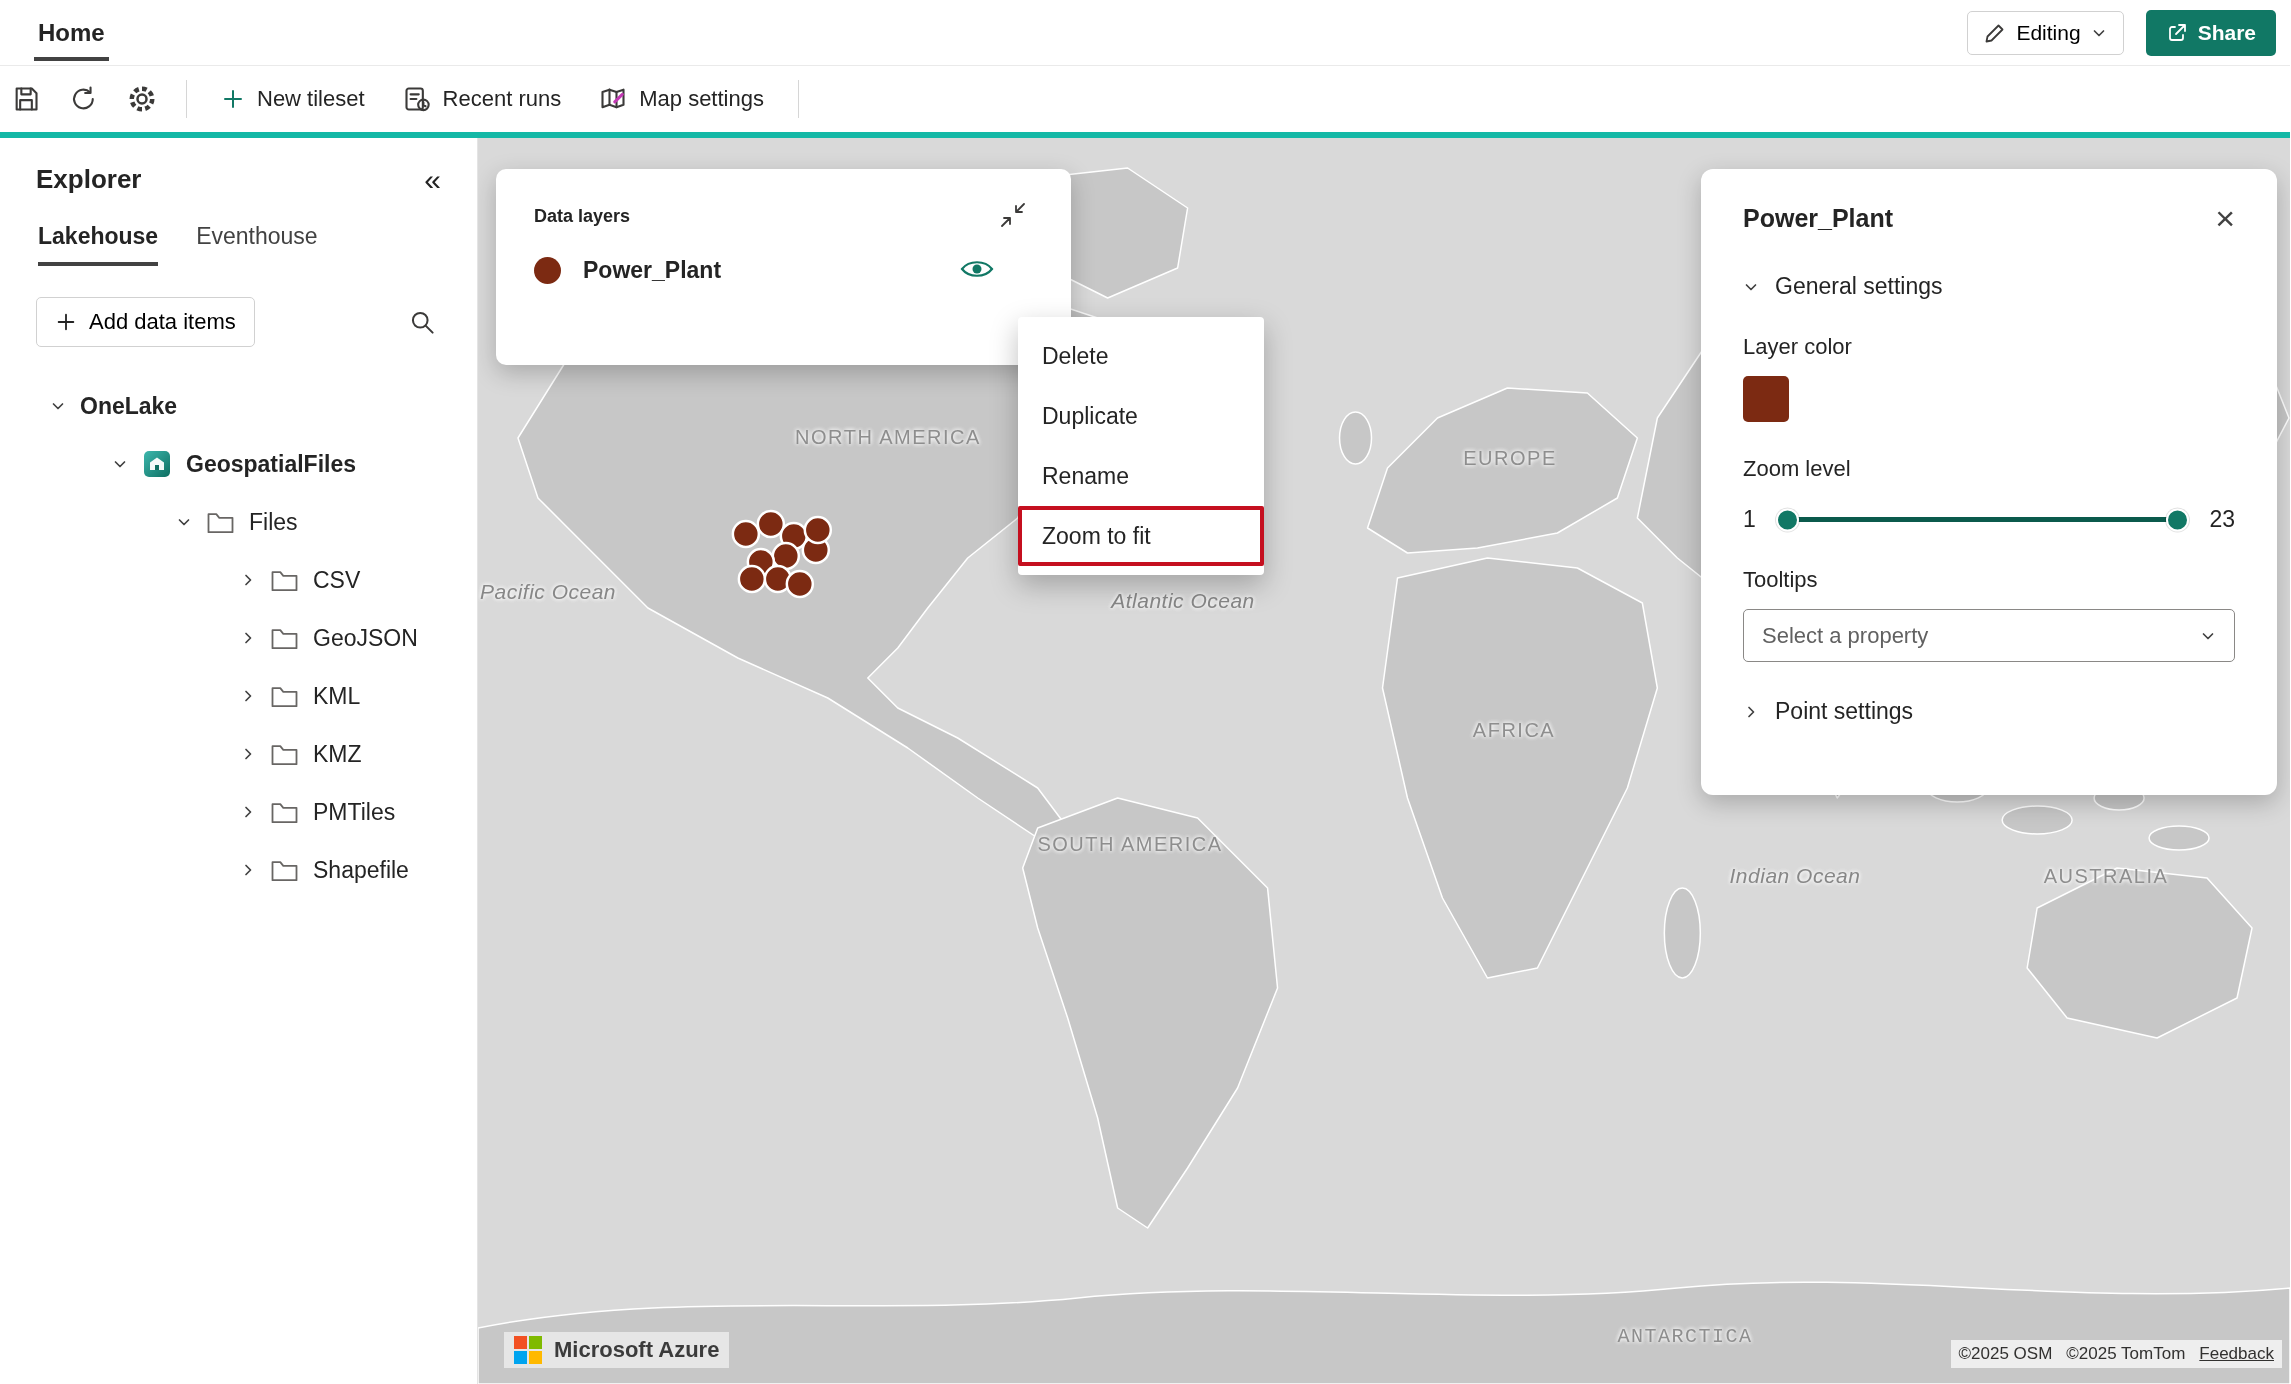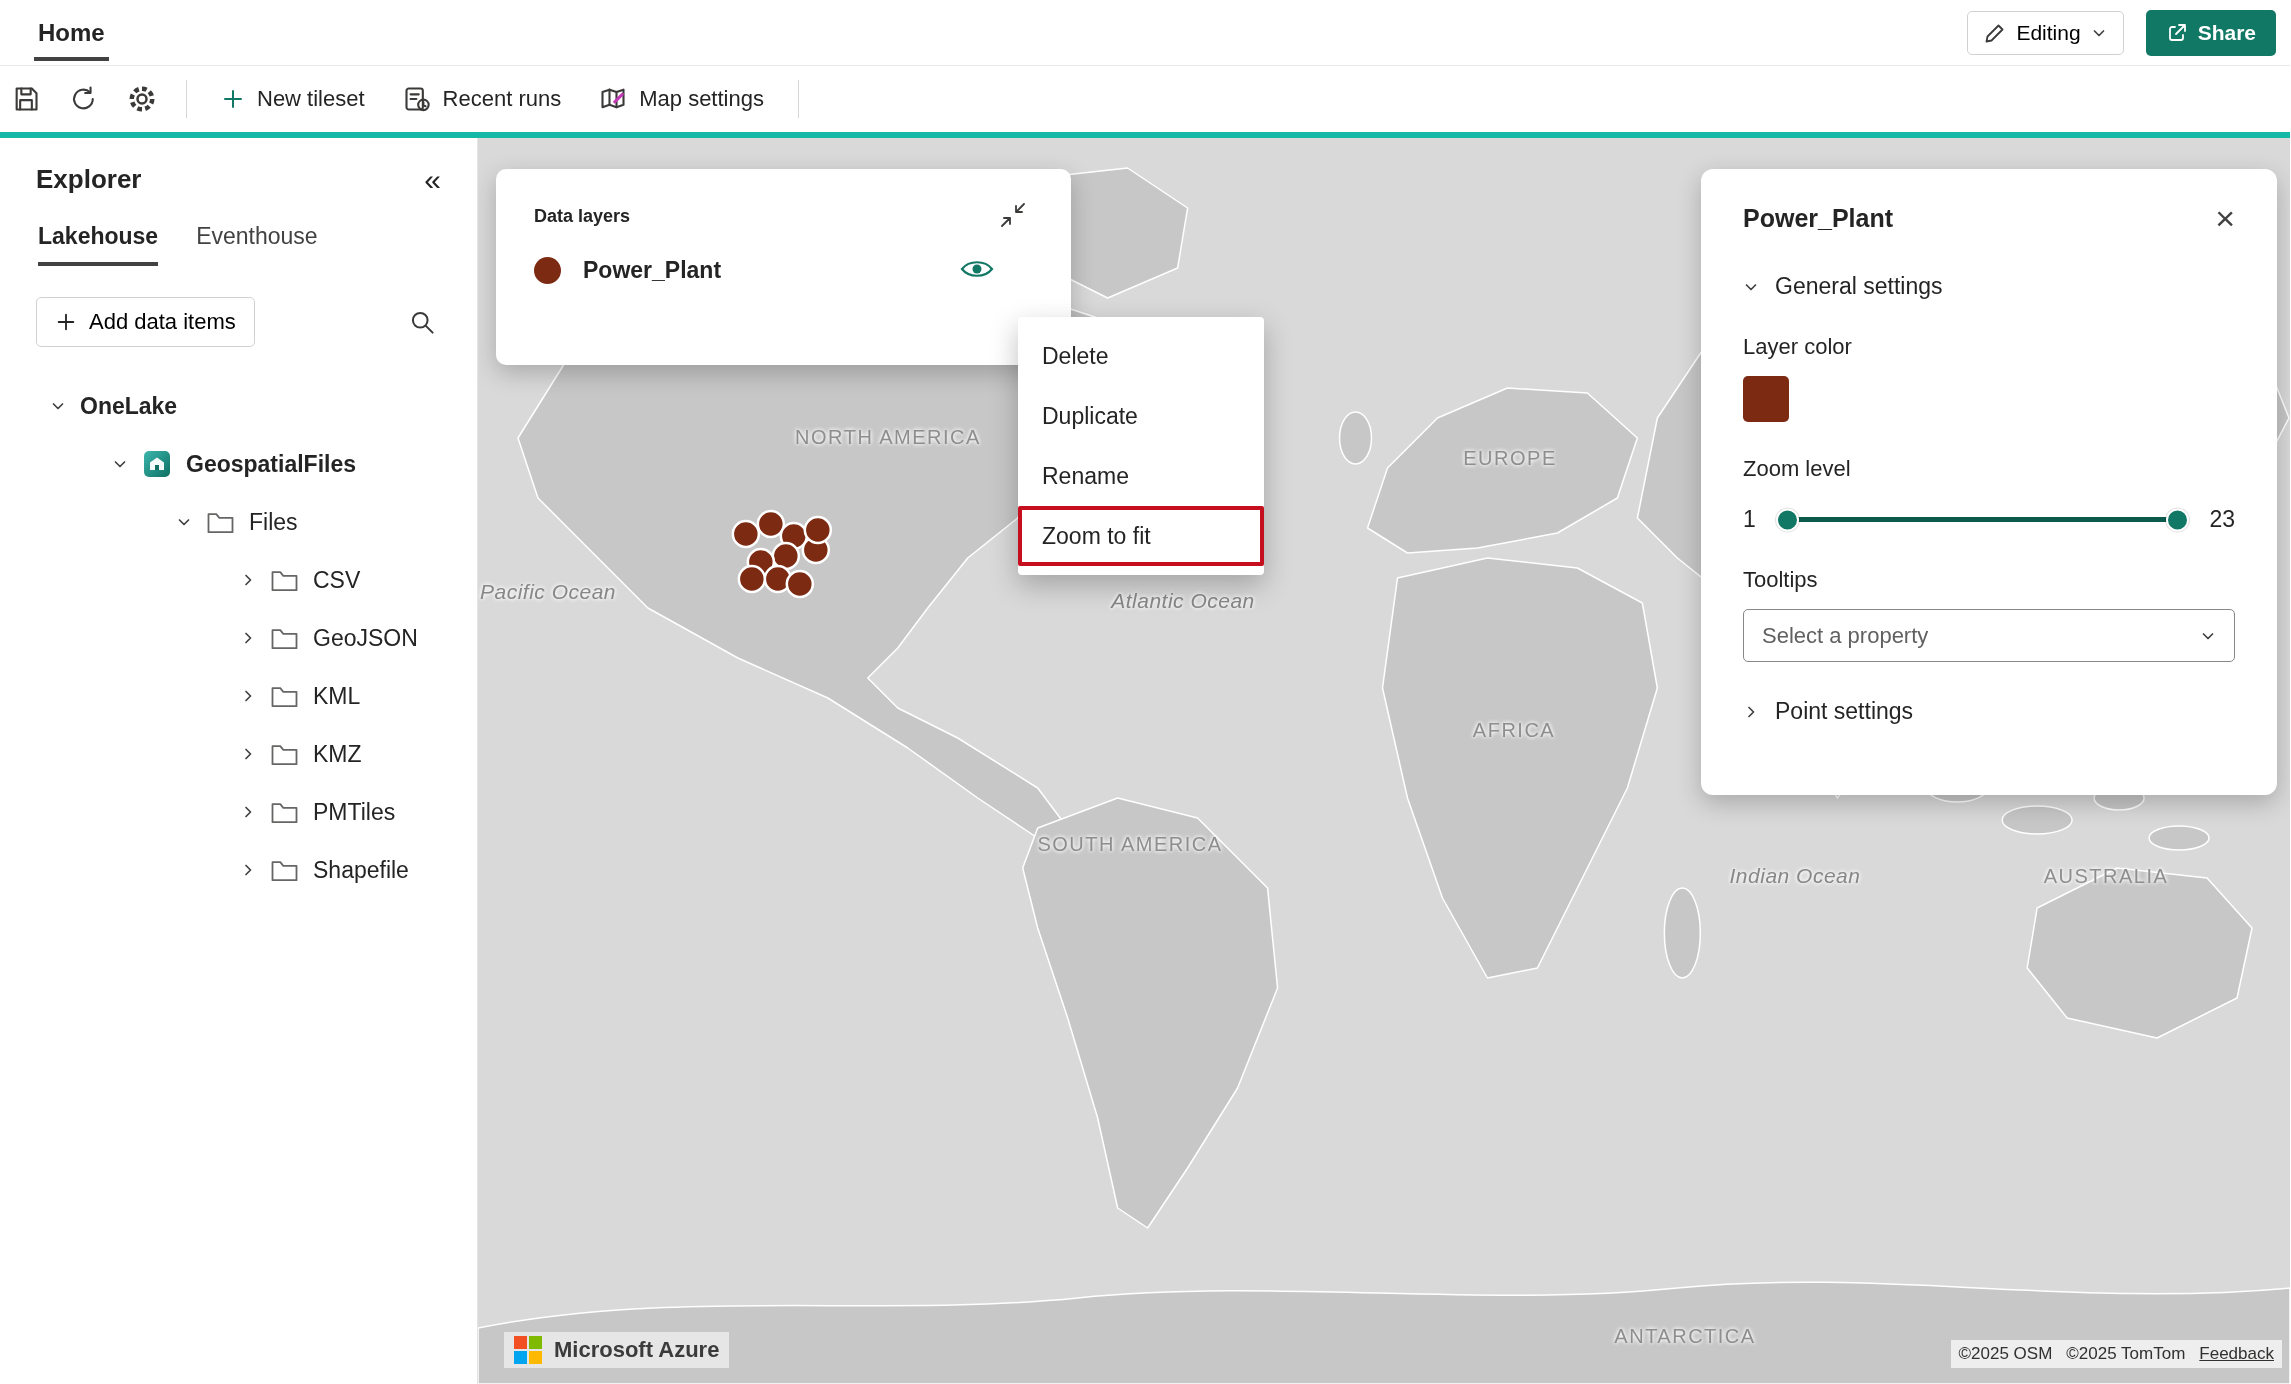"ANTARCTICA" div.maplabel { font-family: none -> Liberation Mono, monospace }
